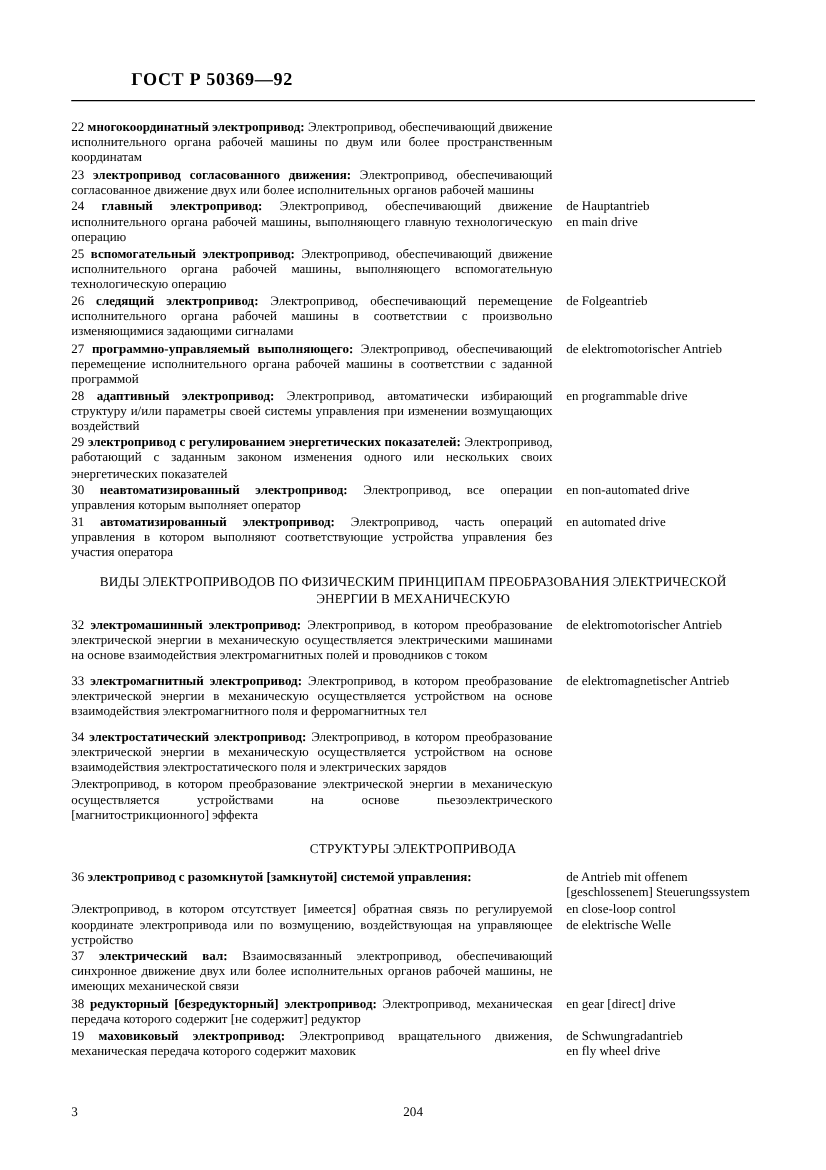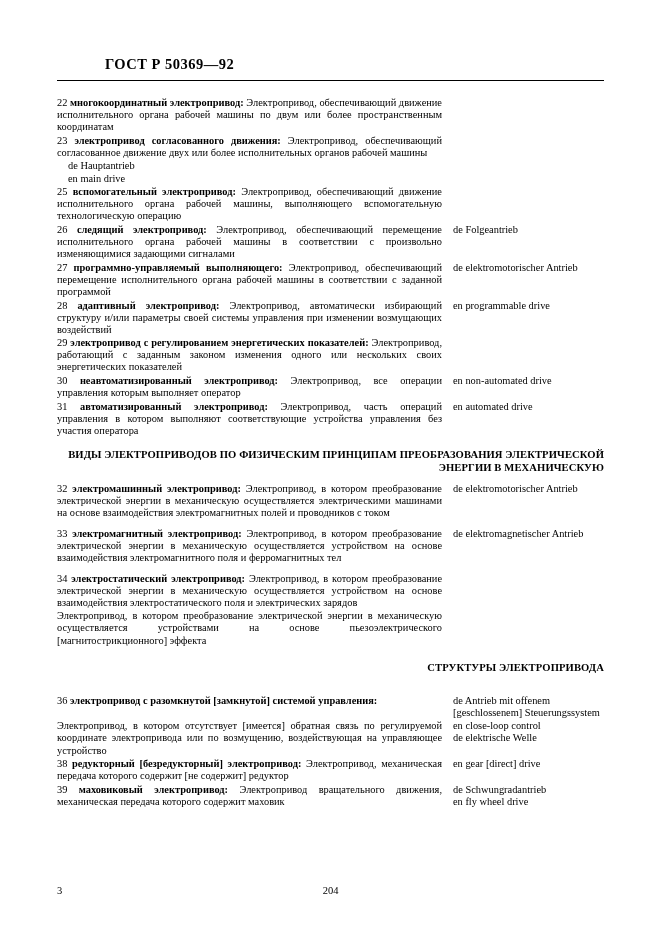"24 главный электропривод: Электропривод," div.body { html: none -> <div><span>24</span> <span>главный электропривод:</span><span> Электропривод, обеспечивающий движение исполнительного органа рабочей машины, выполняющего главную технологическую операцию</span></div> }
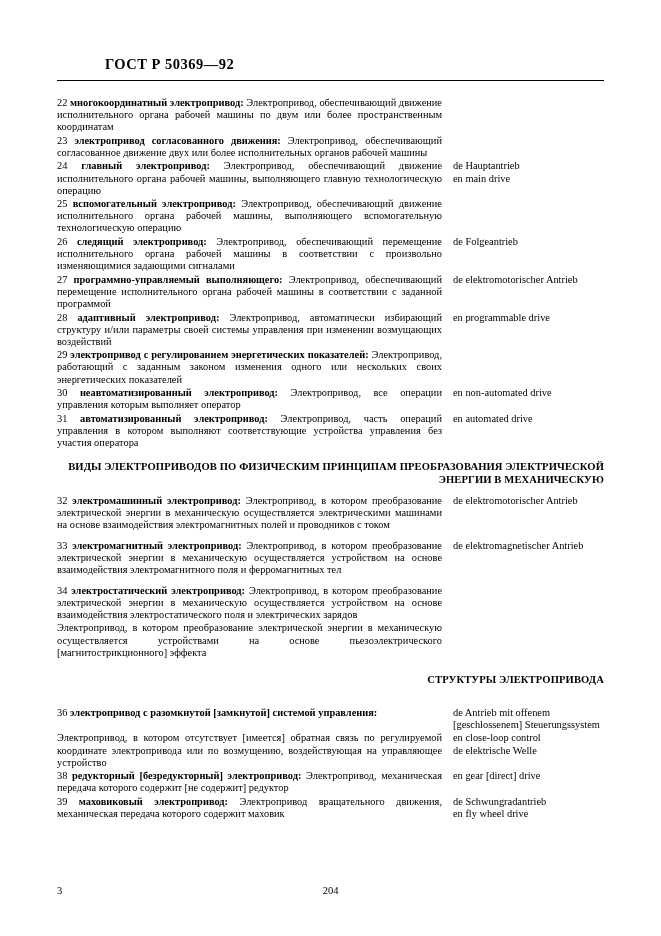"ВИДЫ ЭЛЕКТРОПРИВОДОВ ПО ФИЗИЧЕСКИМ" .section-title { font-weight: bold -> normal; text-align: right -> center }
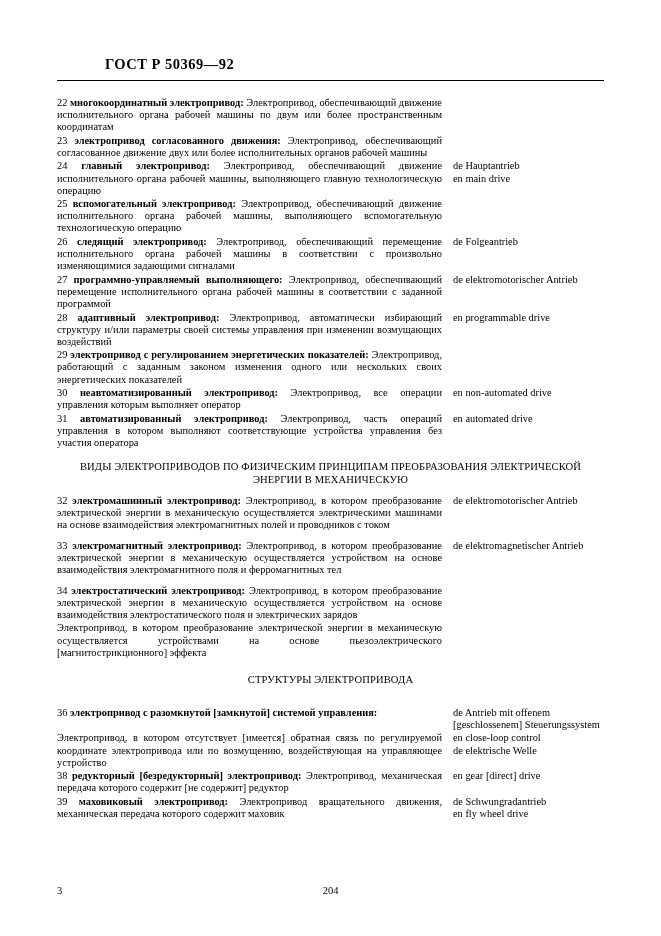"СТРУКТУРЫ ЭЛЕКТРОПРИВОДА" .section-title.single { margin-bottom: 21px -> 11px }
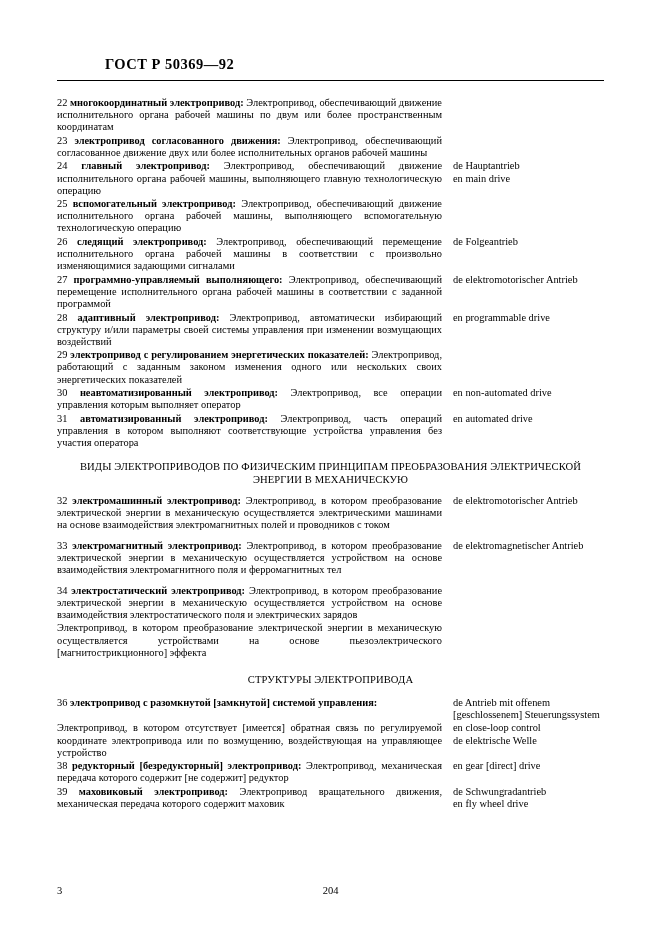"37 электрический вал: Взаимосвязанный" div.entry { html: none -> <div> <div><span>37</span> <span>электрический вал:</span><span> Взаимосвязанный электропривод, обеспечивающий синхронное движение двух или более исполнительных органов рабочей машины, не имеющих механической связи</span></div> <div></div> </div> }
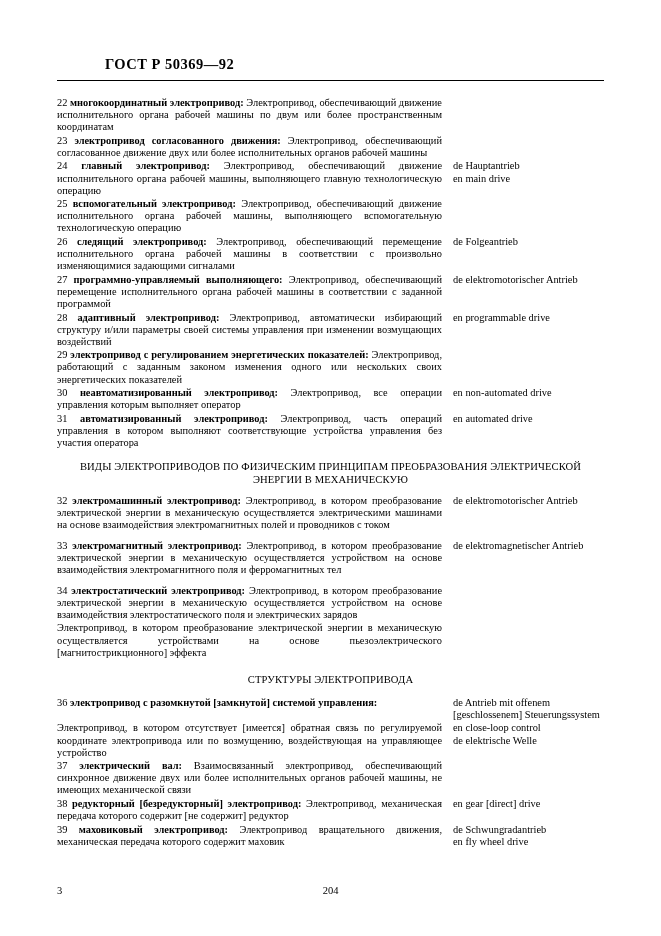"39" span.num { text: 39 -> 19 }
